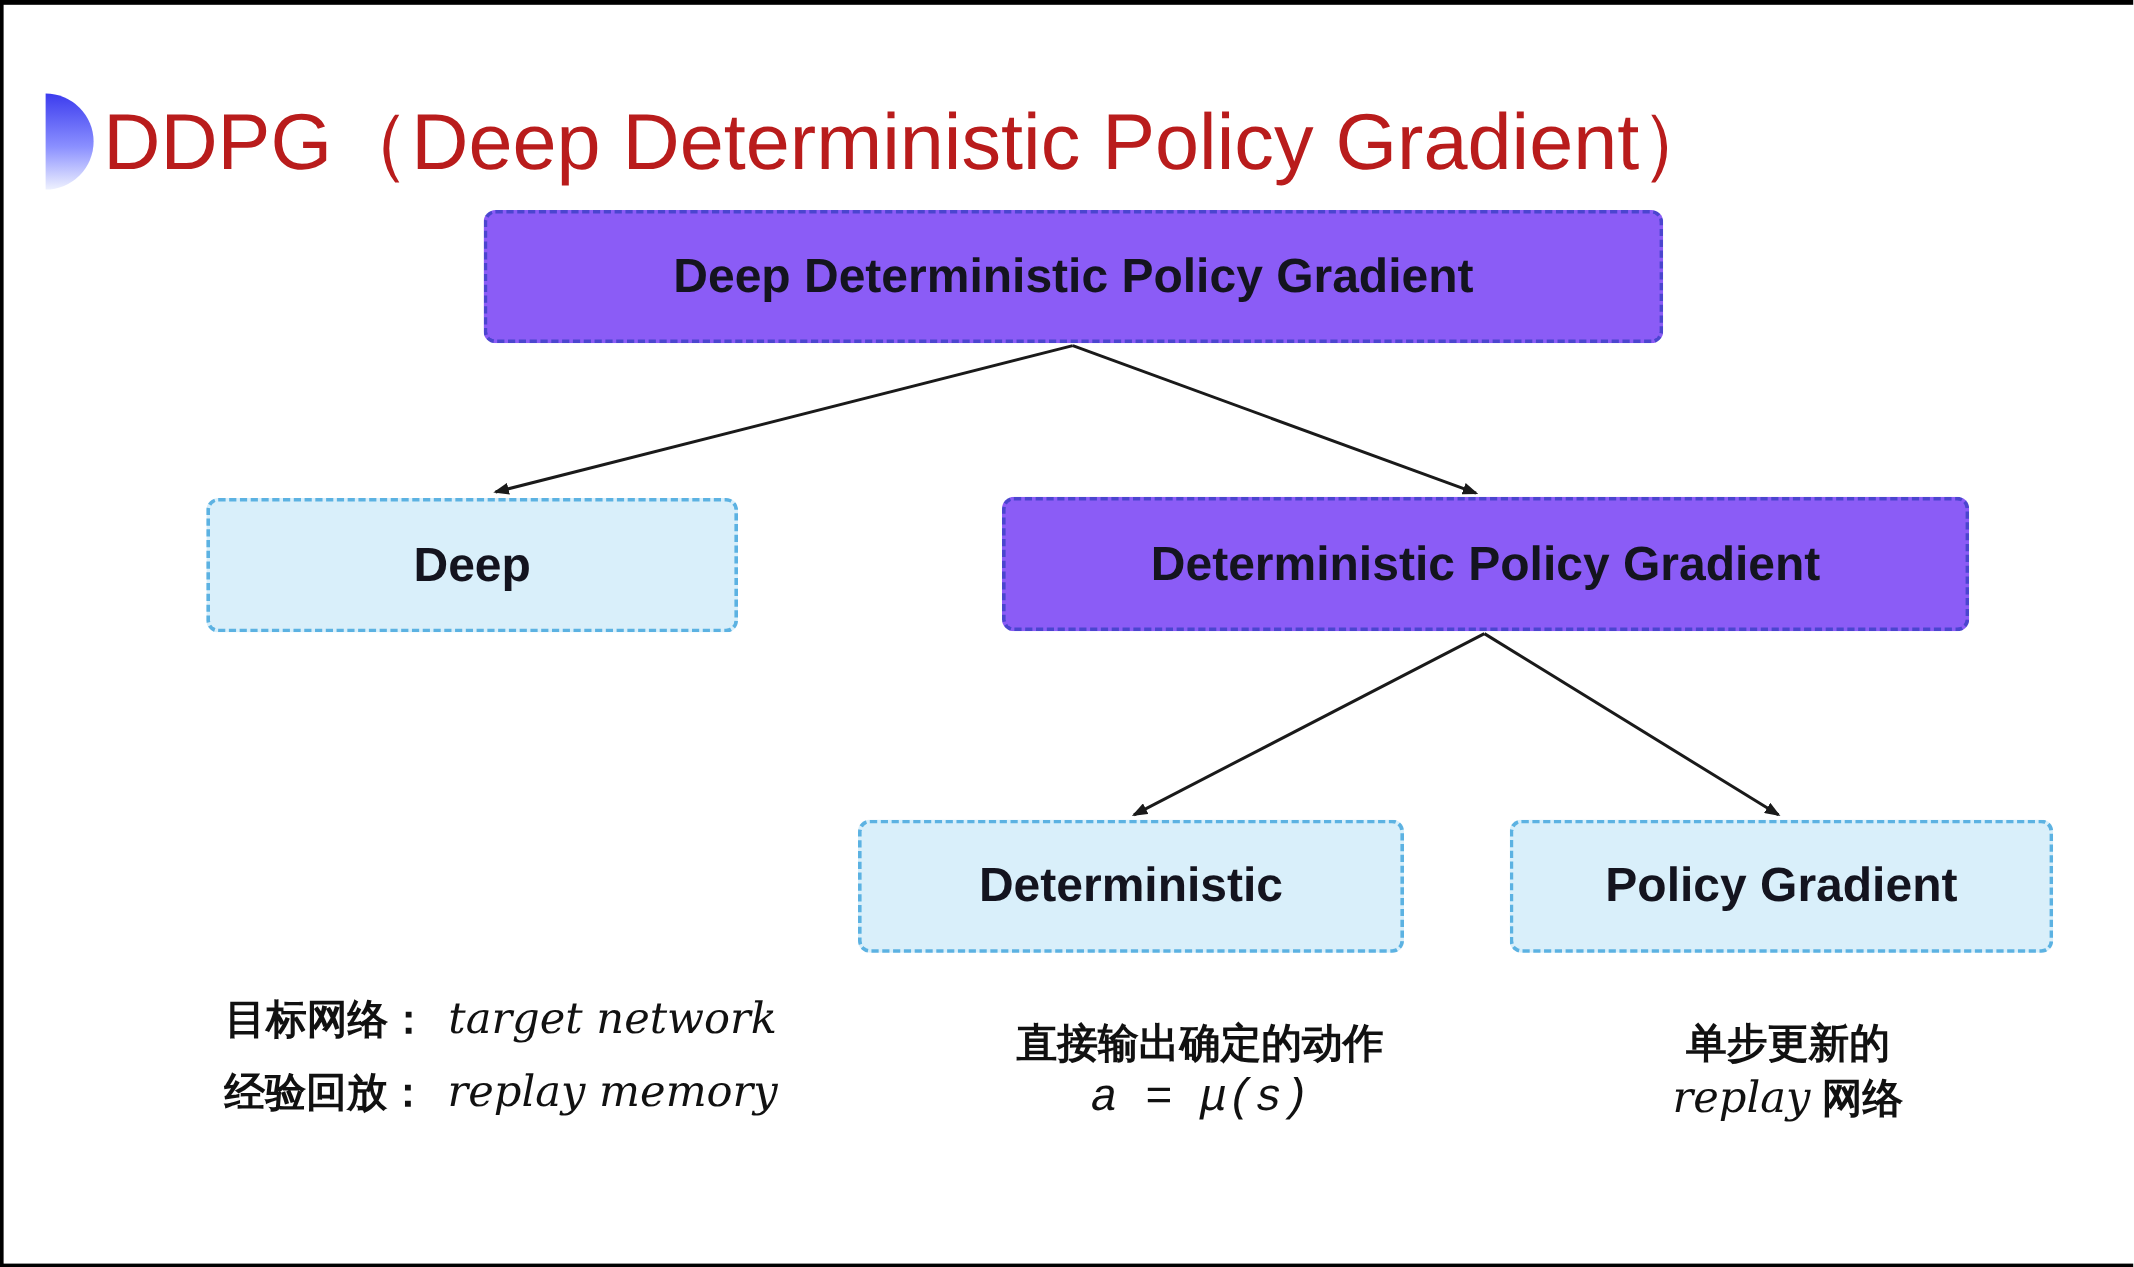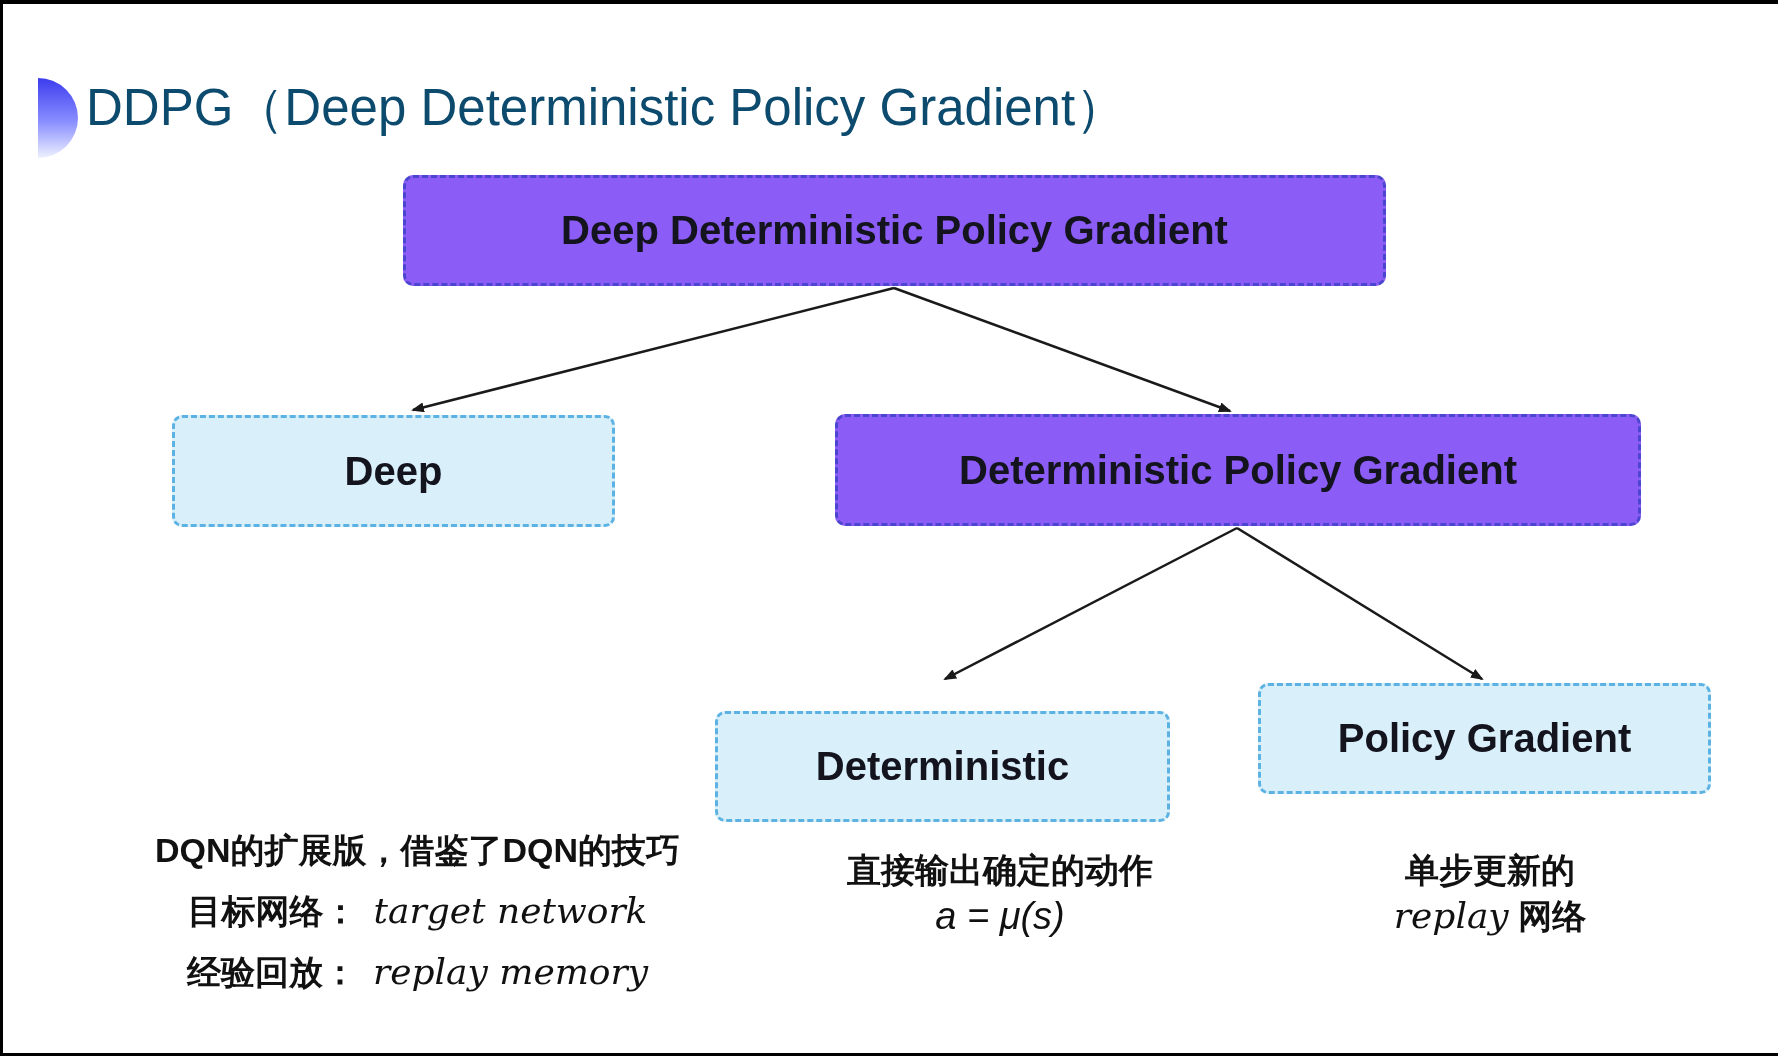"DDPG（Deep Deterministic Policy Gradient）" .title { color: #0c4a6e -> #b91c1c; font-size: 51px -> 66px }
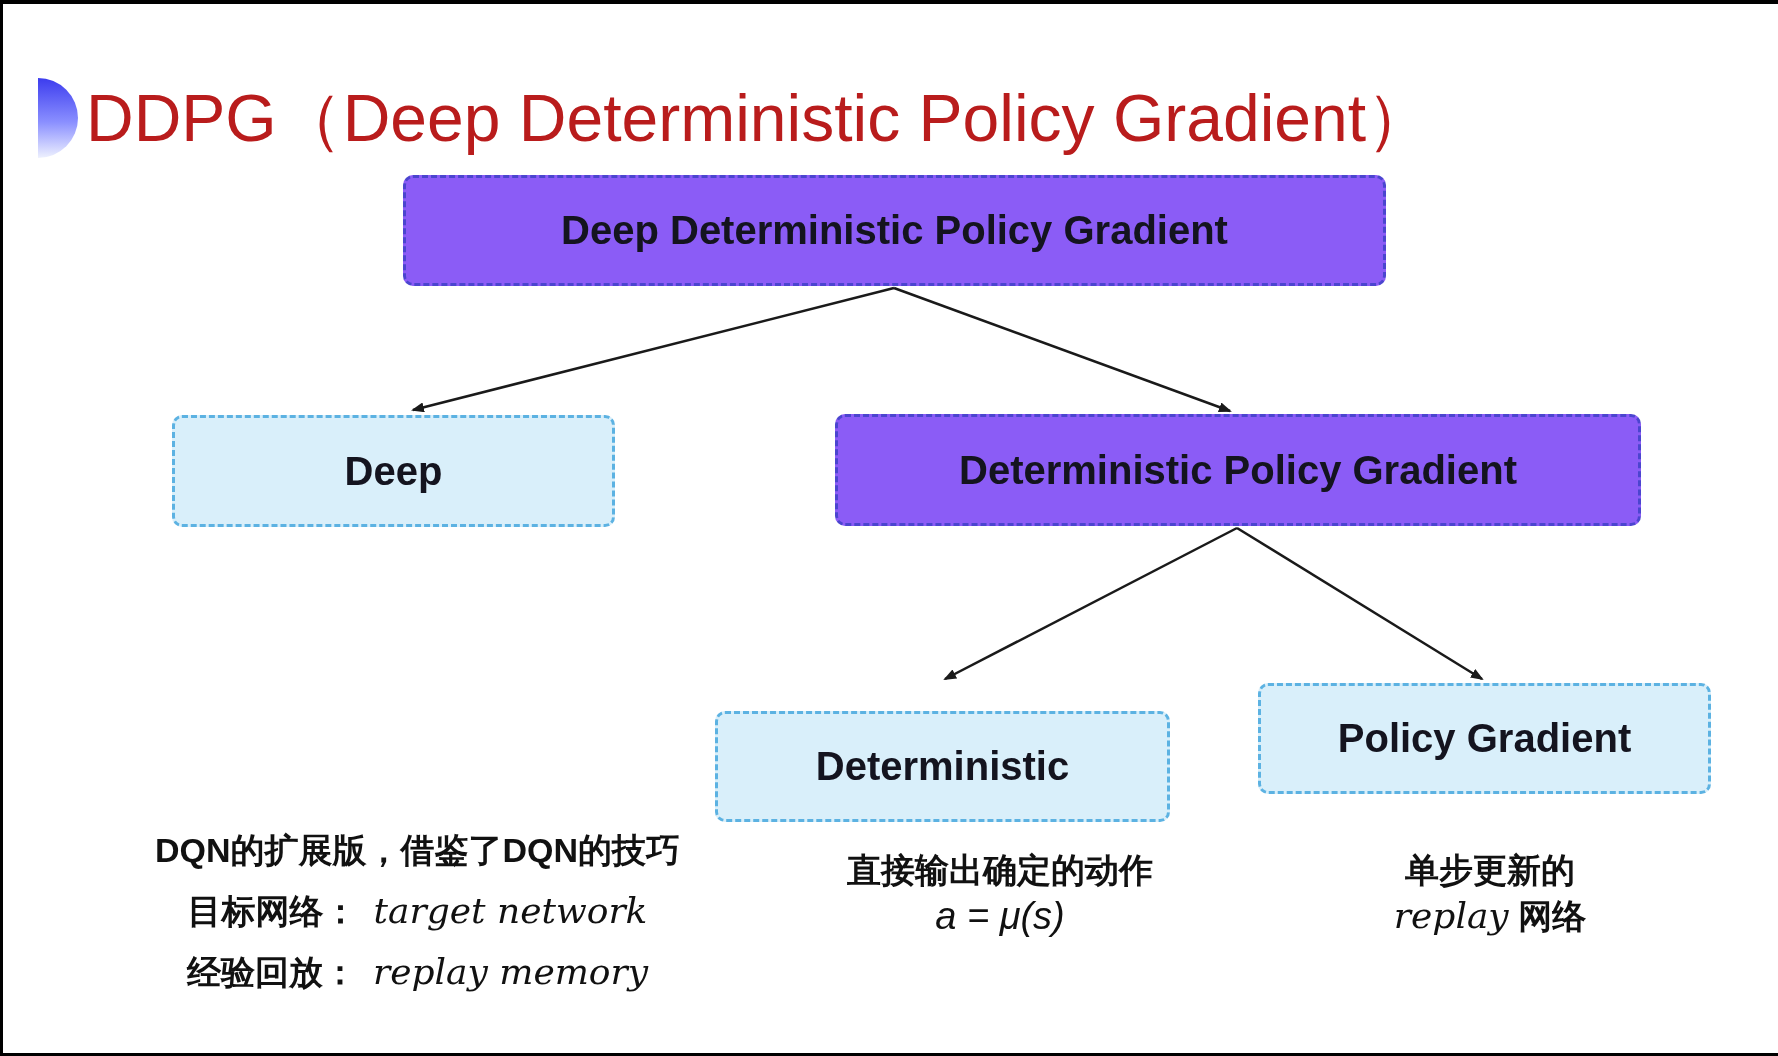"Deterministic" .node-det { margin-top: 28px -> none }
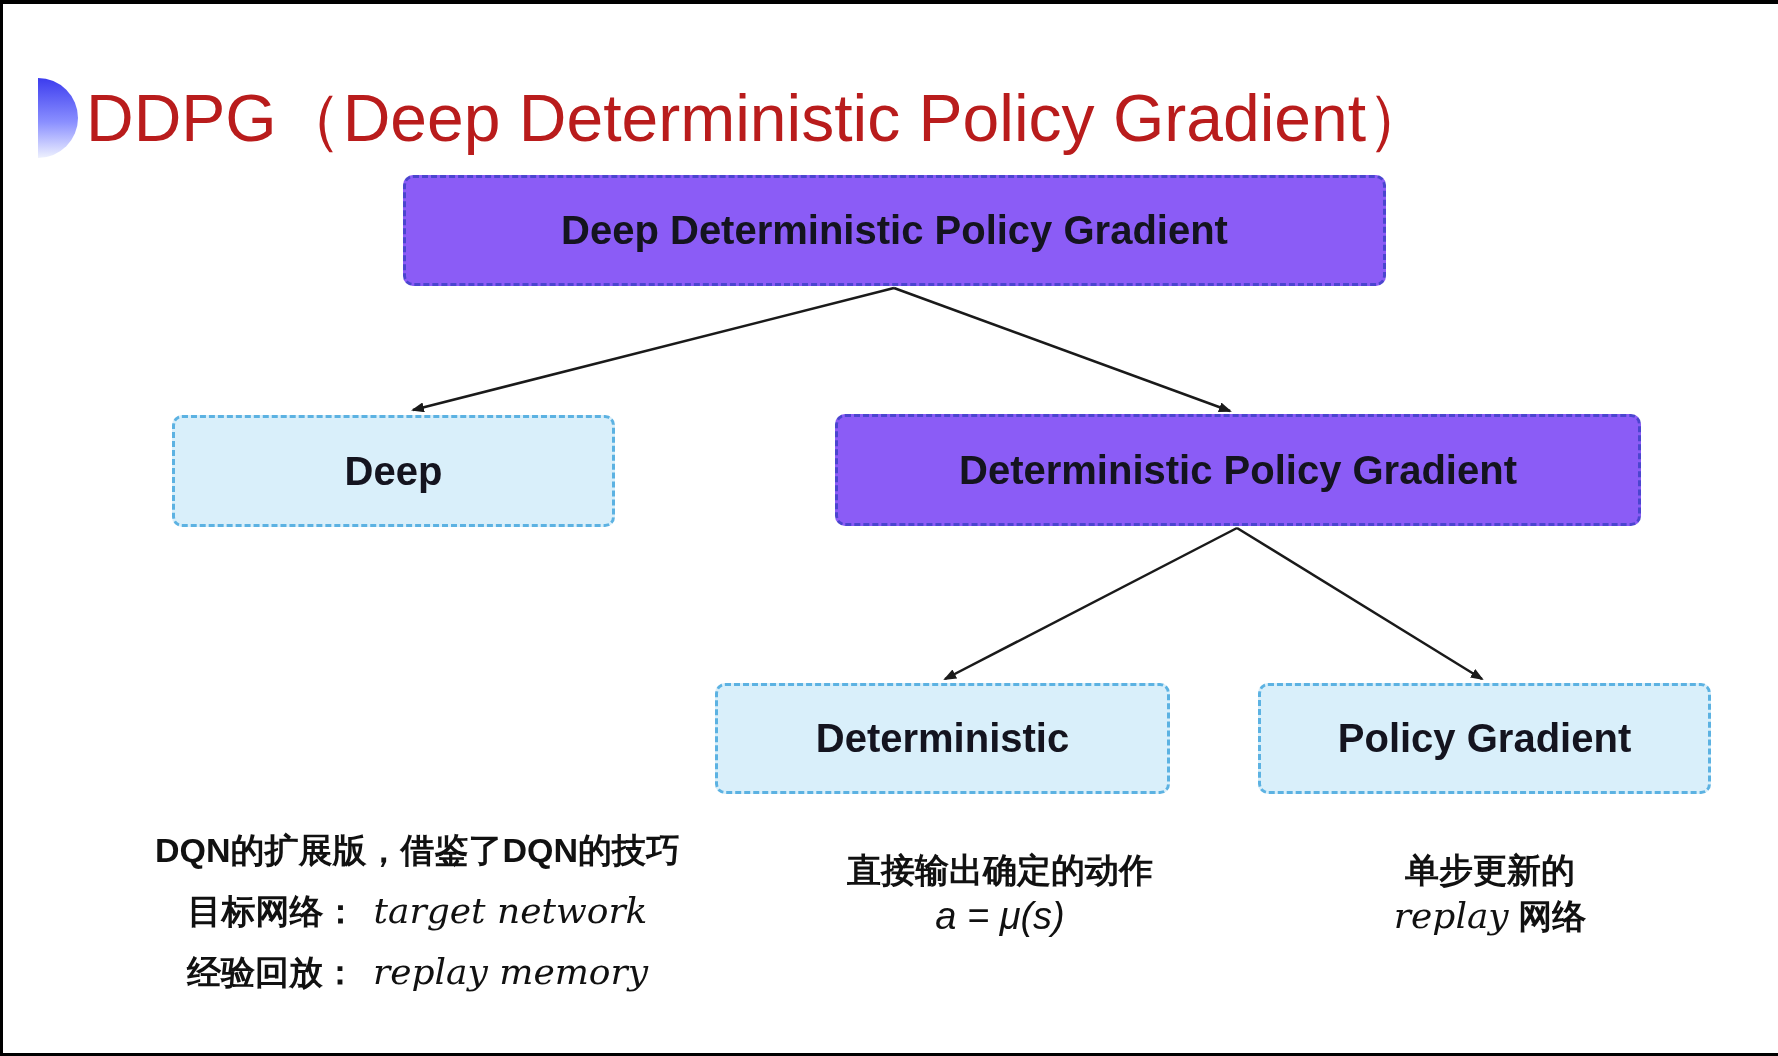"DQN的扩展版，借鉴了DQN的技巧" div.nline { html: <div>DQN的扩展版，借鉴了DQN的技巧</div> -> none }
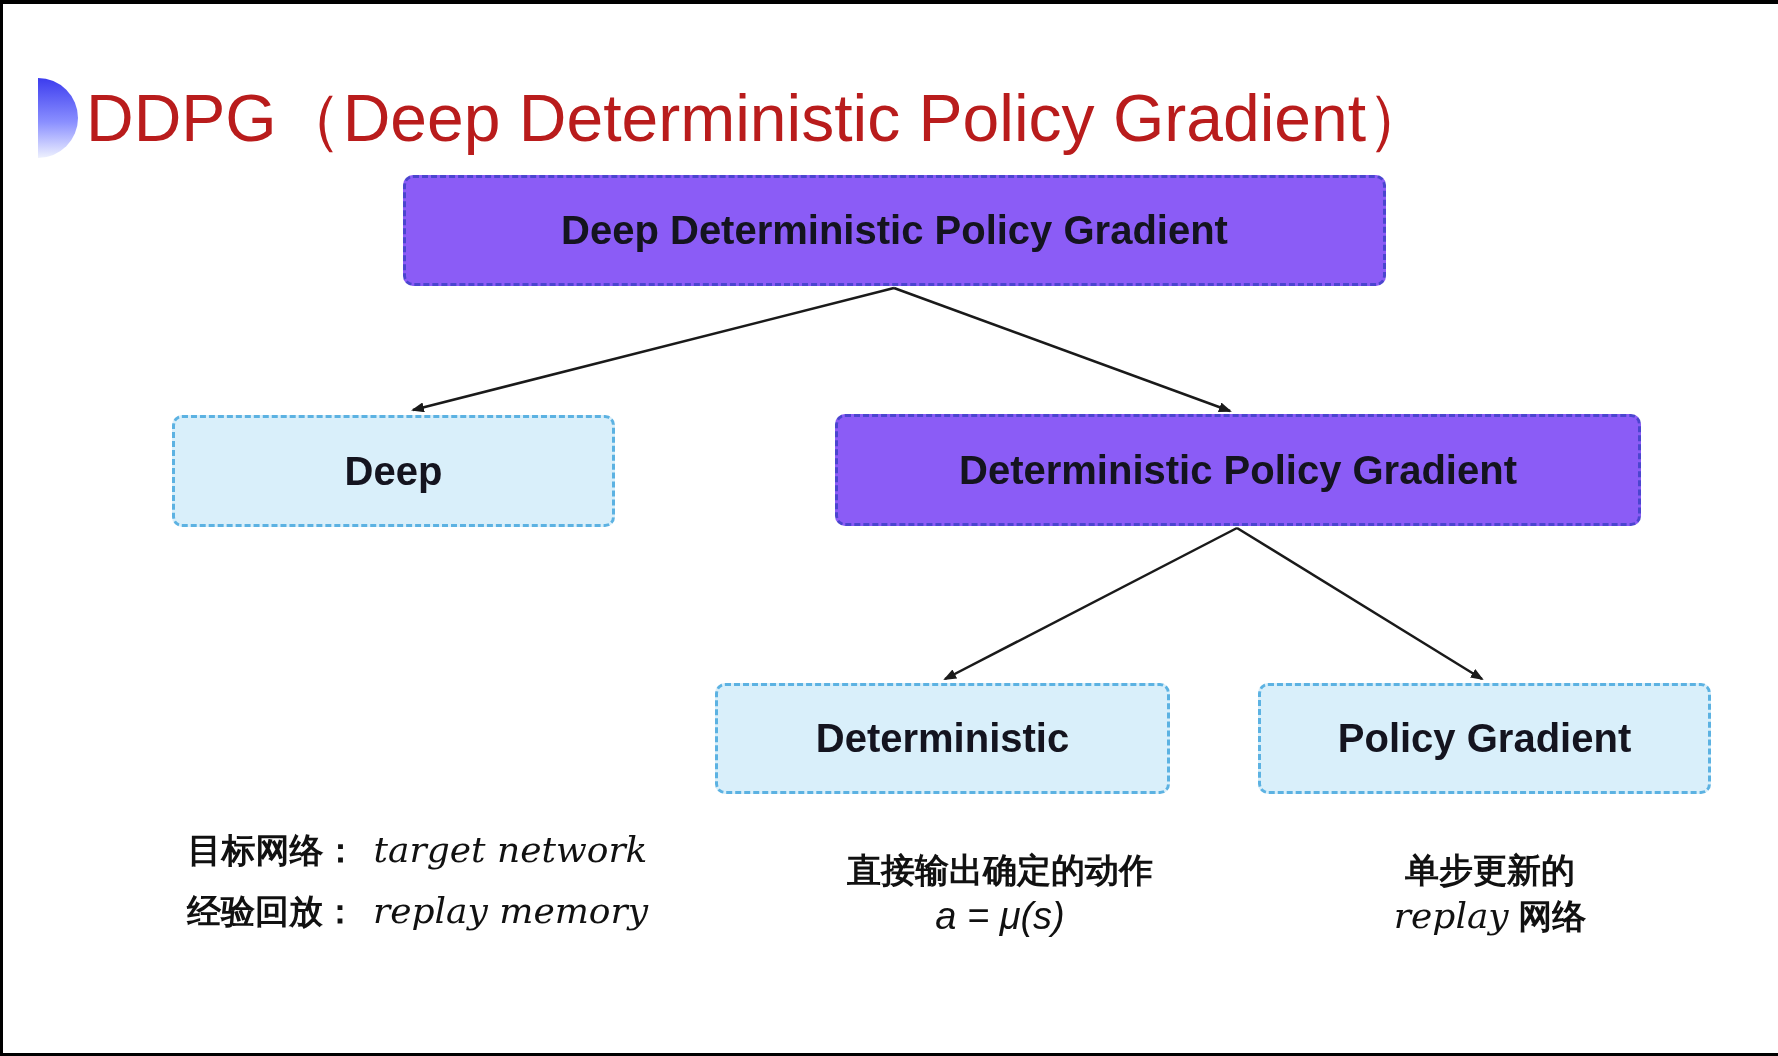"a = μ(s)" .formula { font-family: Liberation Sans, sans-serif -> Liberation Mono, monospace }
